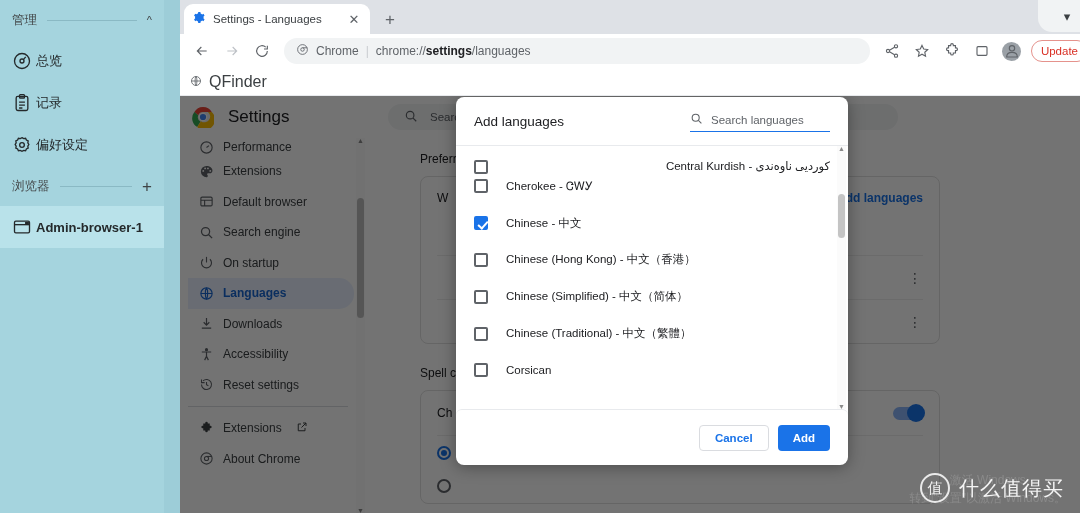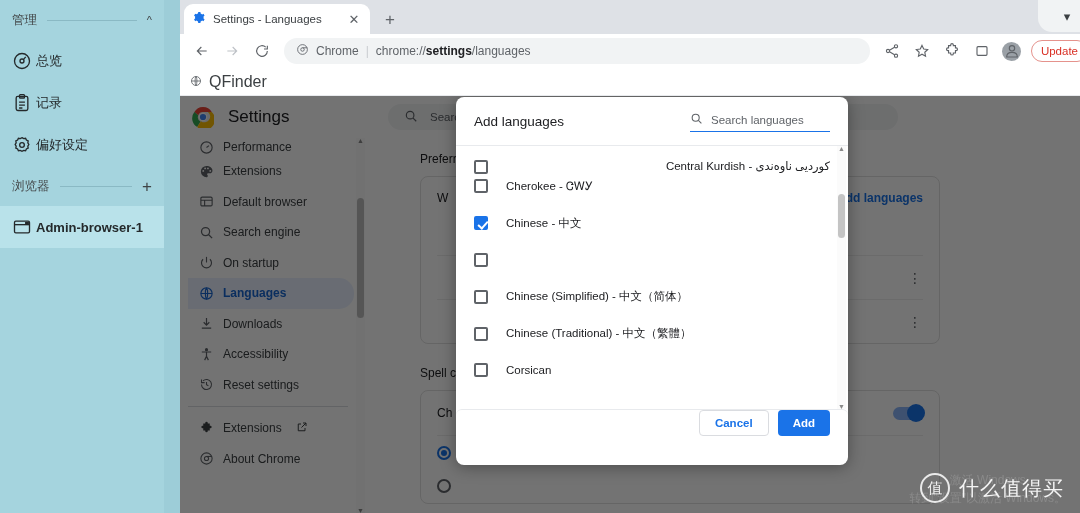"Chinese (Hong Kong) - 中文（香港）" span { html: none -> <span>Chinese (Hong Kong) - 中文（香港）</span> }
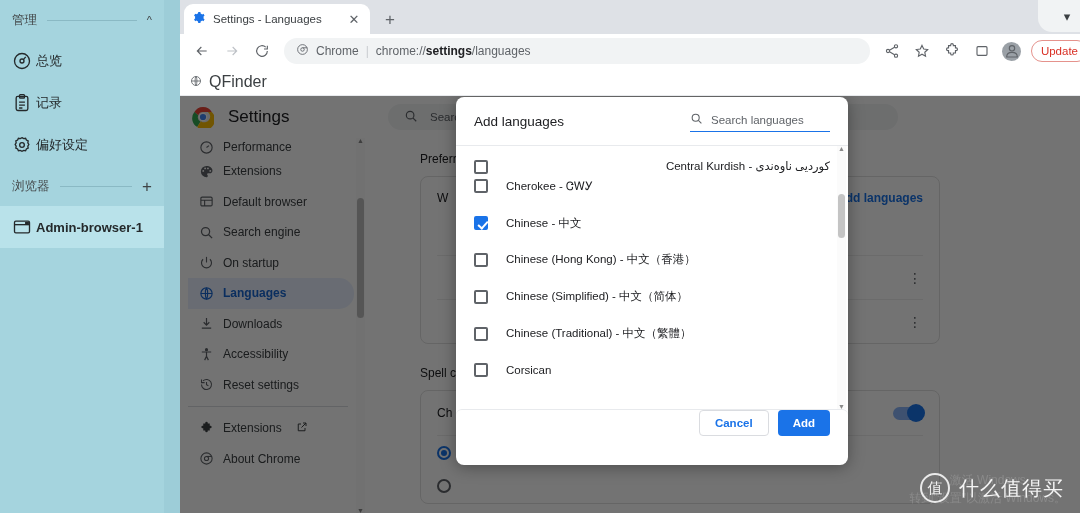"Cancel" #dialog-foot { align-items: flex-start -> center }
